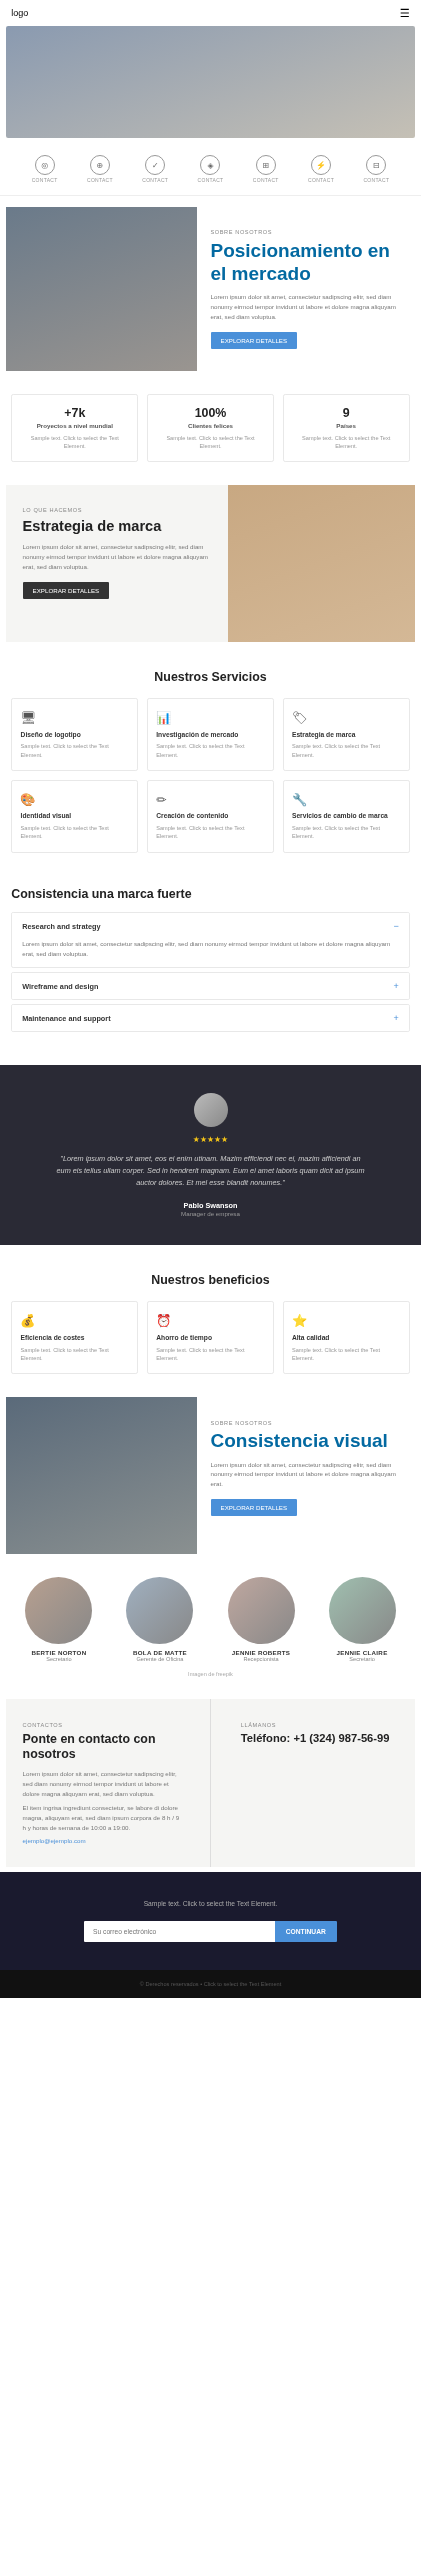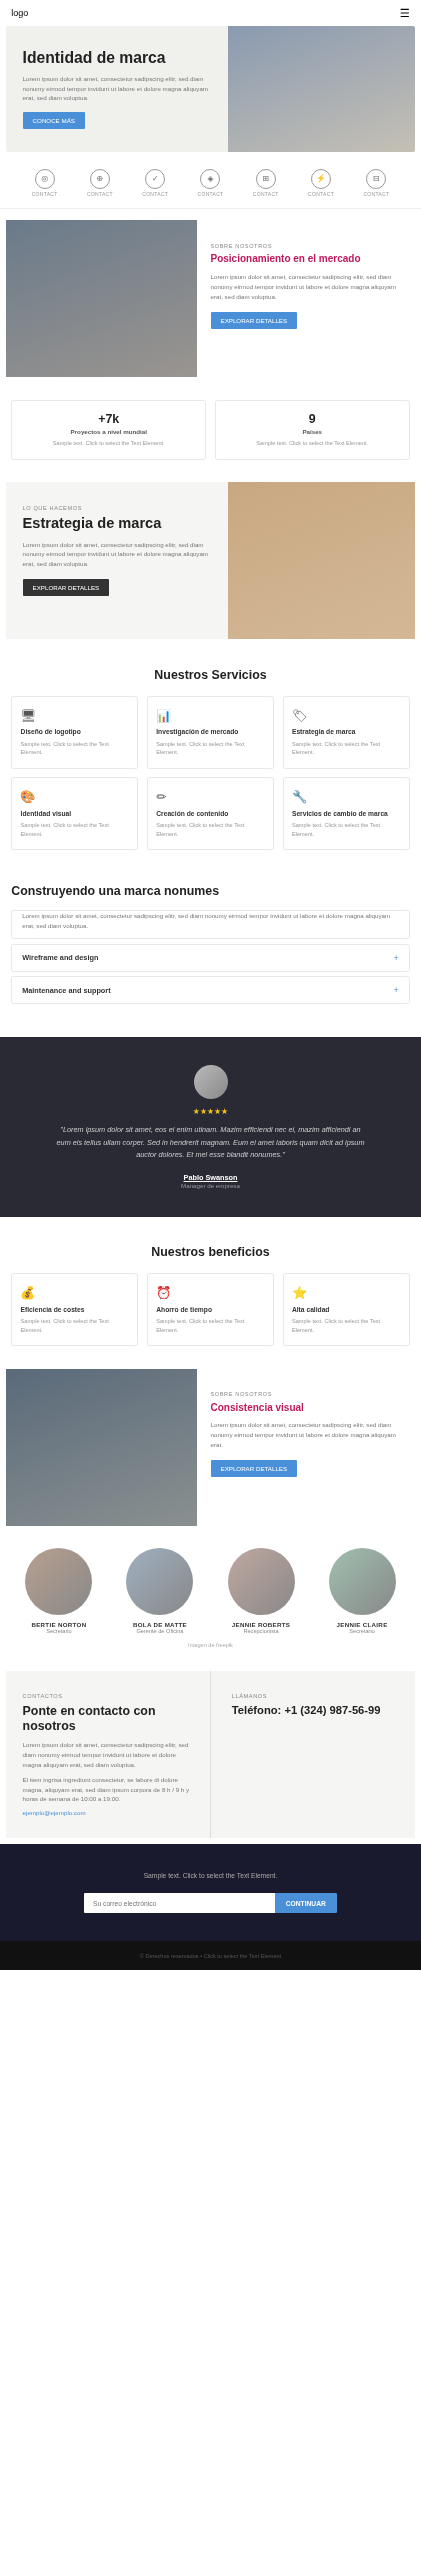"Identidad de marca" div.hero-left { html: <div> <h1>Identidad de marca</h1> <p>Lorem ipsum dolor sit amet, consectetur sadipscing elitr, sed diam nonumy eirmod tempor invidunt ut labore et dolore magna aliquyam erat, sed diam voluptua.</p> <button>CONOCE MÁS</button> </div> -> none }
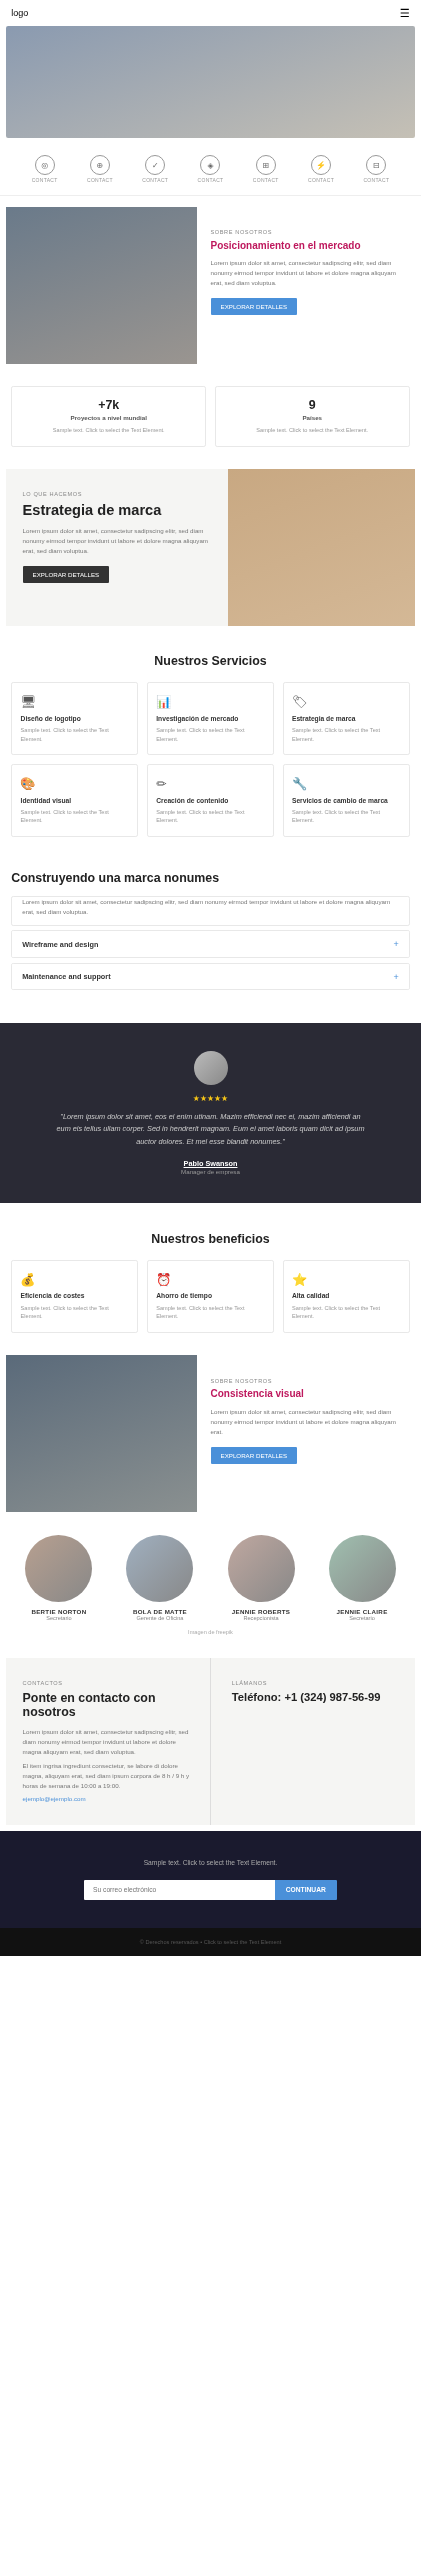"Posicionamiento en el mercado" .about-title { color: #be185d -> #0369a1; font-size: 10px -> 19px }
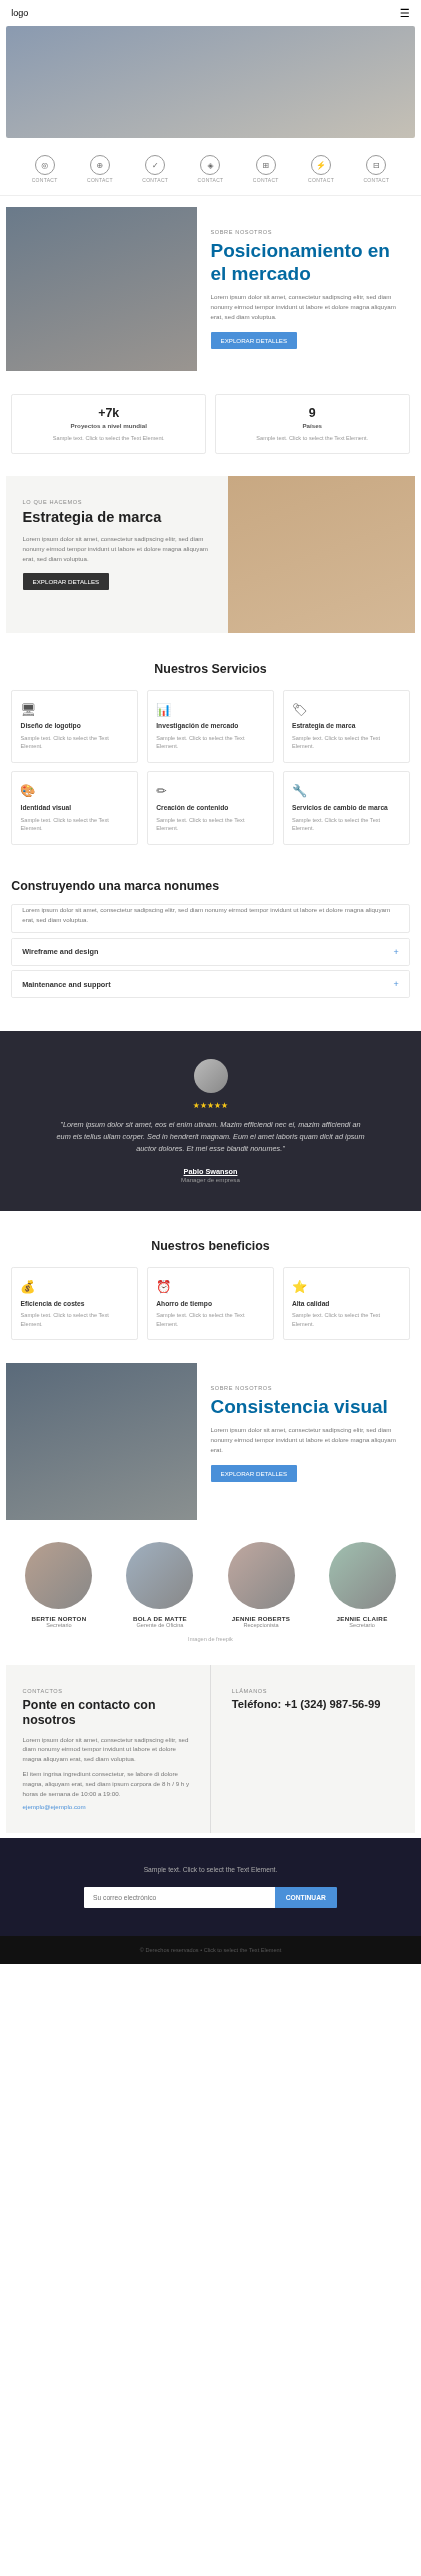"100%" div.stat-card { html: none -> <div> <div>100%</div> <div>Clientes felices</div> <div>Sample text. Click to select the Text Element.</div> </div> }
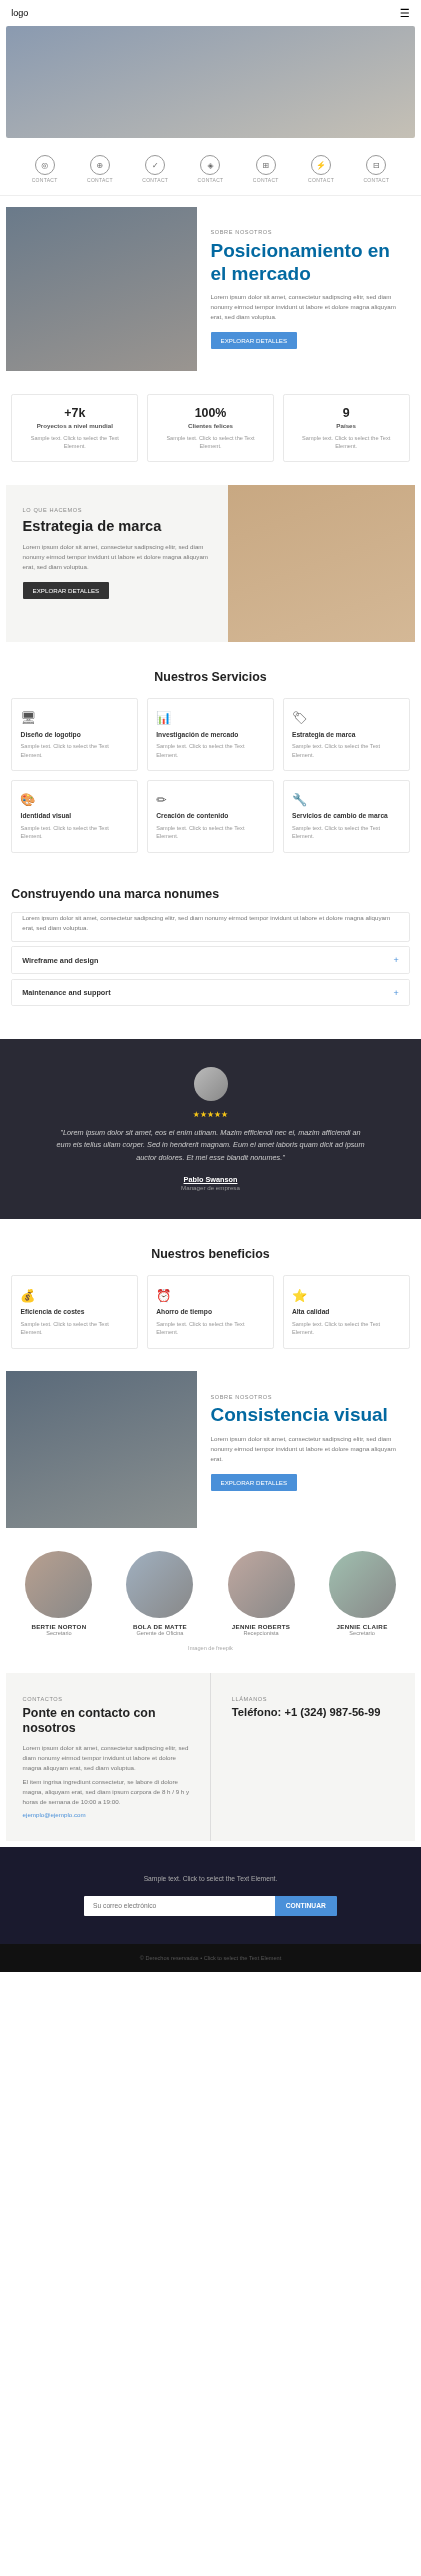"Construyendo una marca nonumes" h2.accordion-title { text: Construyendo una marca nonumes -> Consistencia una marca fuerte }
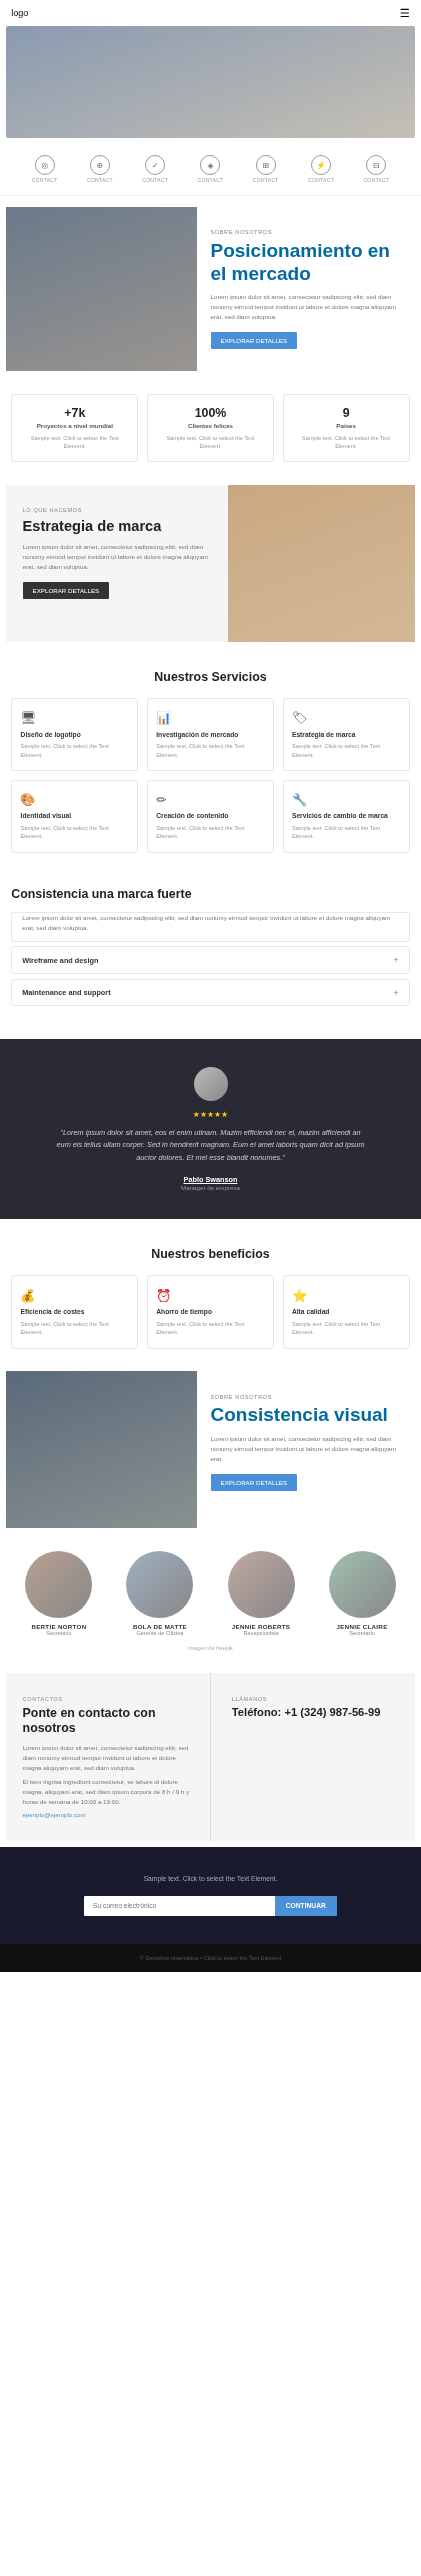"Research and strategy" div.accordion-header { html: none -> <div> <span>Research and strategy</span> <span>−</span> </div> }
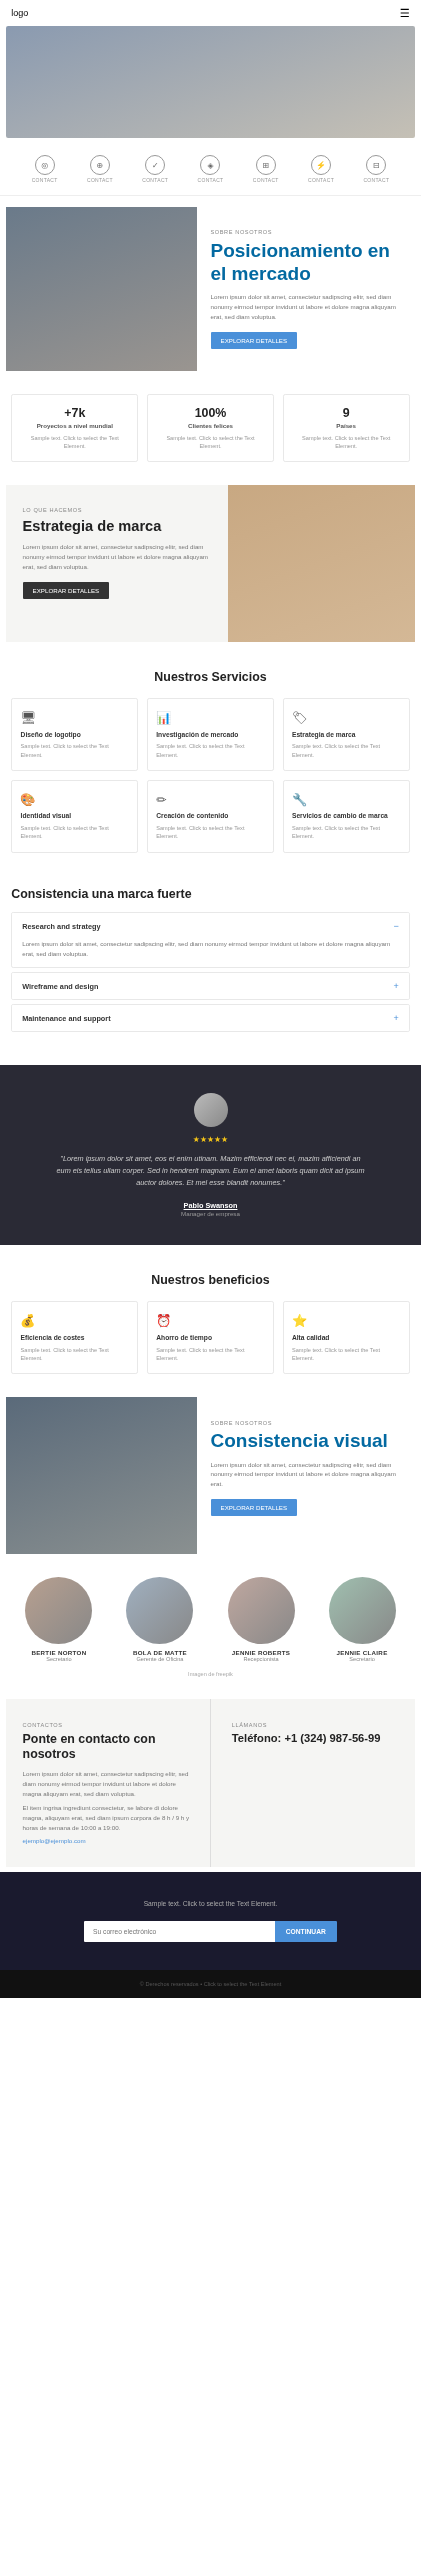"Pablo Swanson" .testimonial-name { text-decoration: underline -> none }
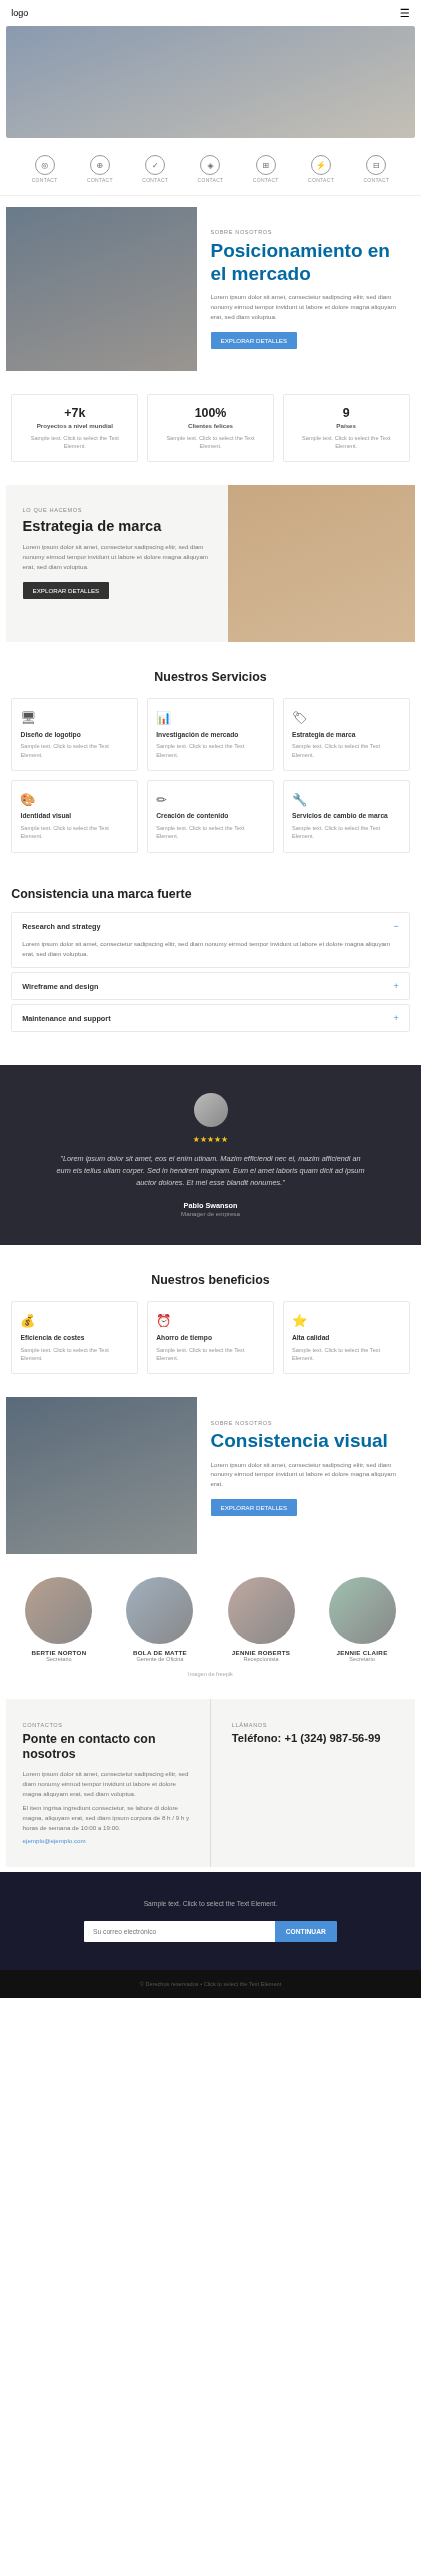"Ponte en contacto con nosotros" .contact-section { gap: 4px -> 13px }
